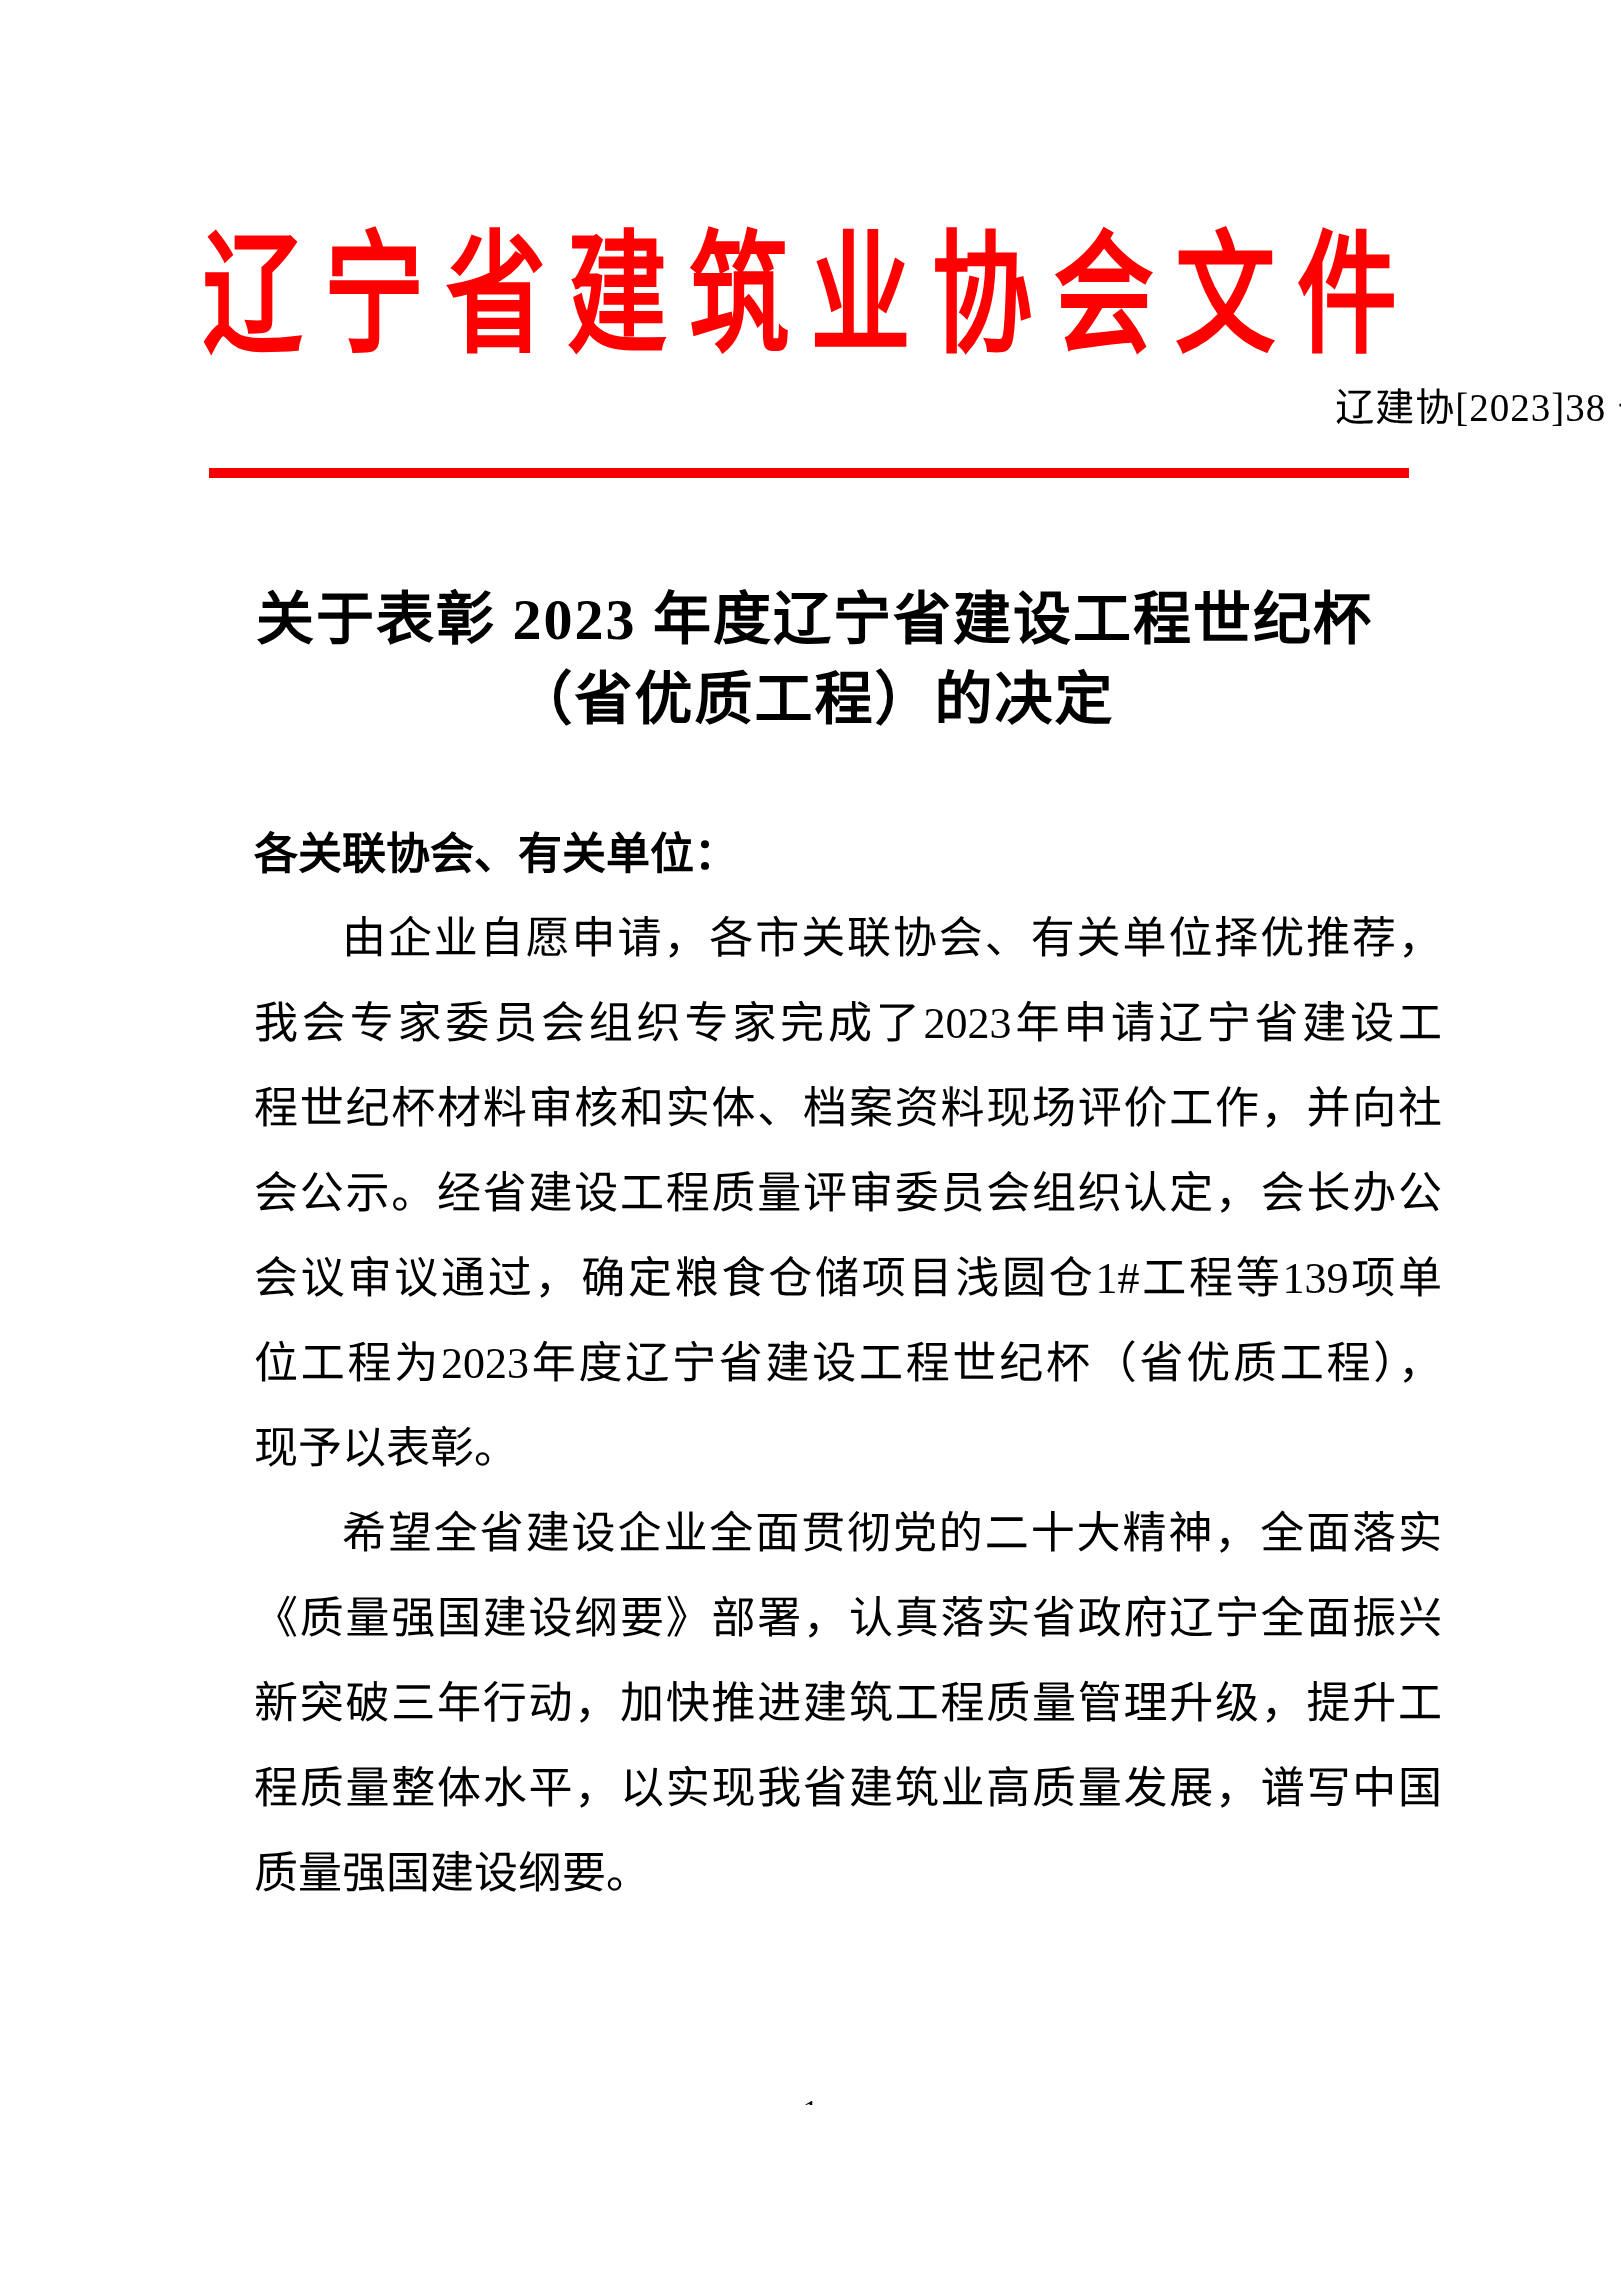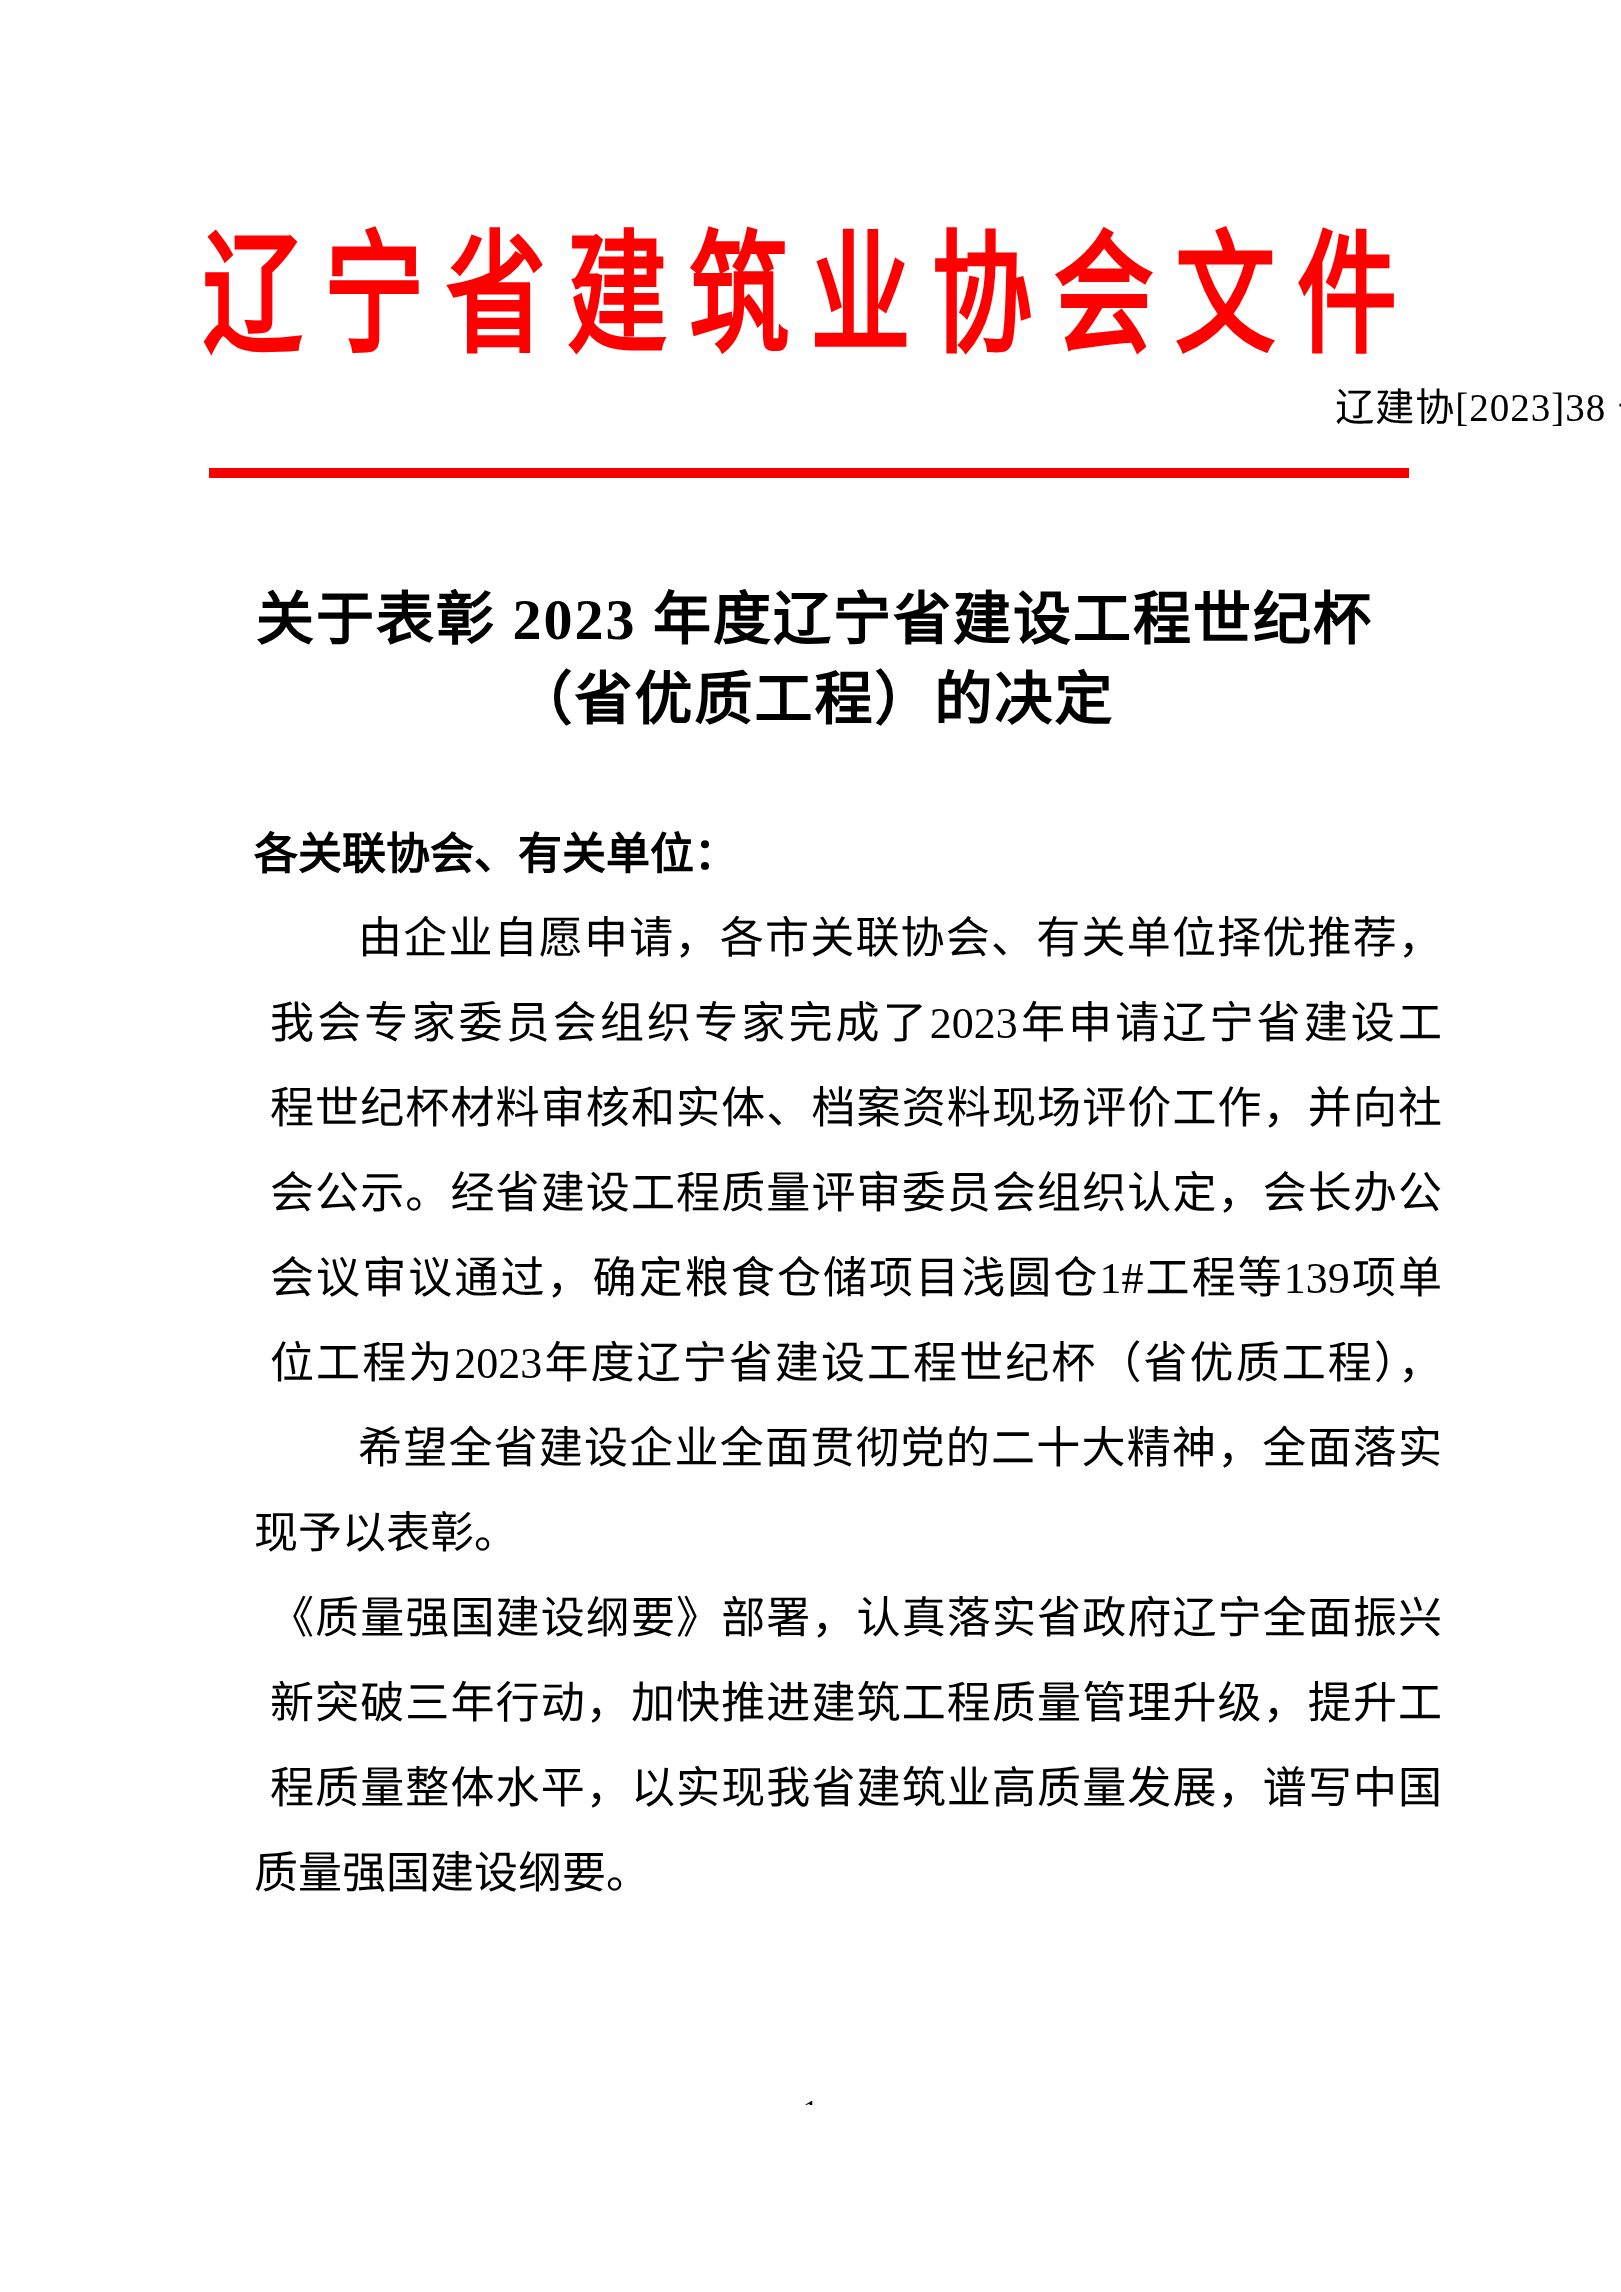"由企业自愿申请，各市关联协会、有关单位择优推荐，" .body-line.justify { margin-left: 16px -> none }
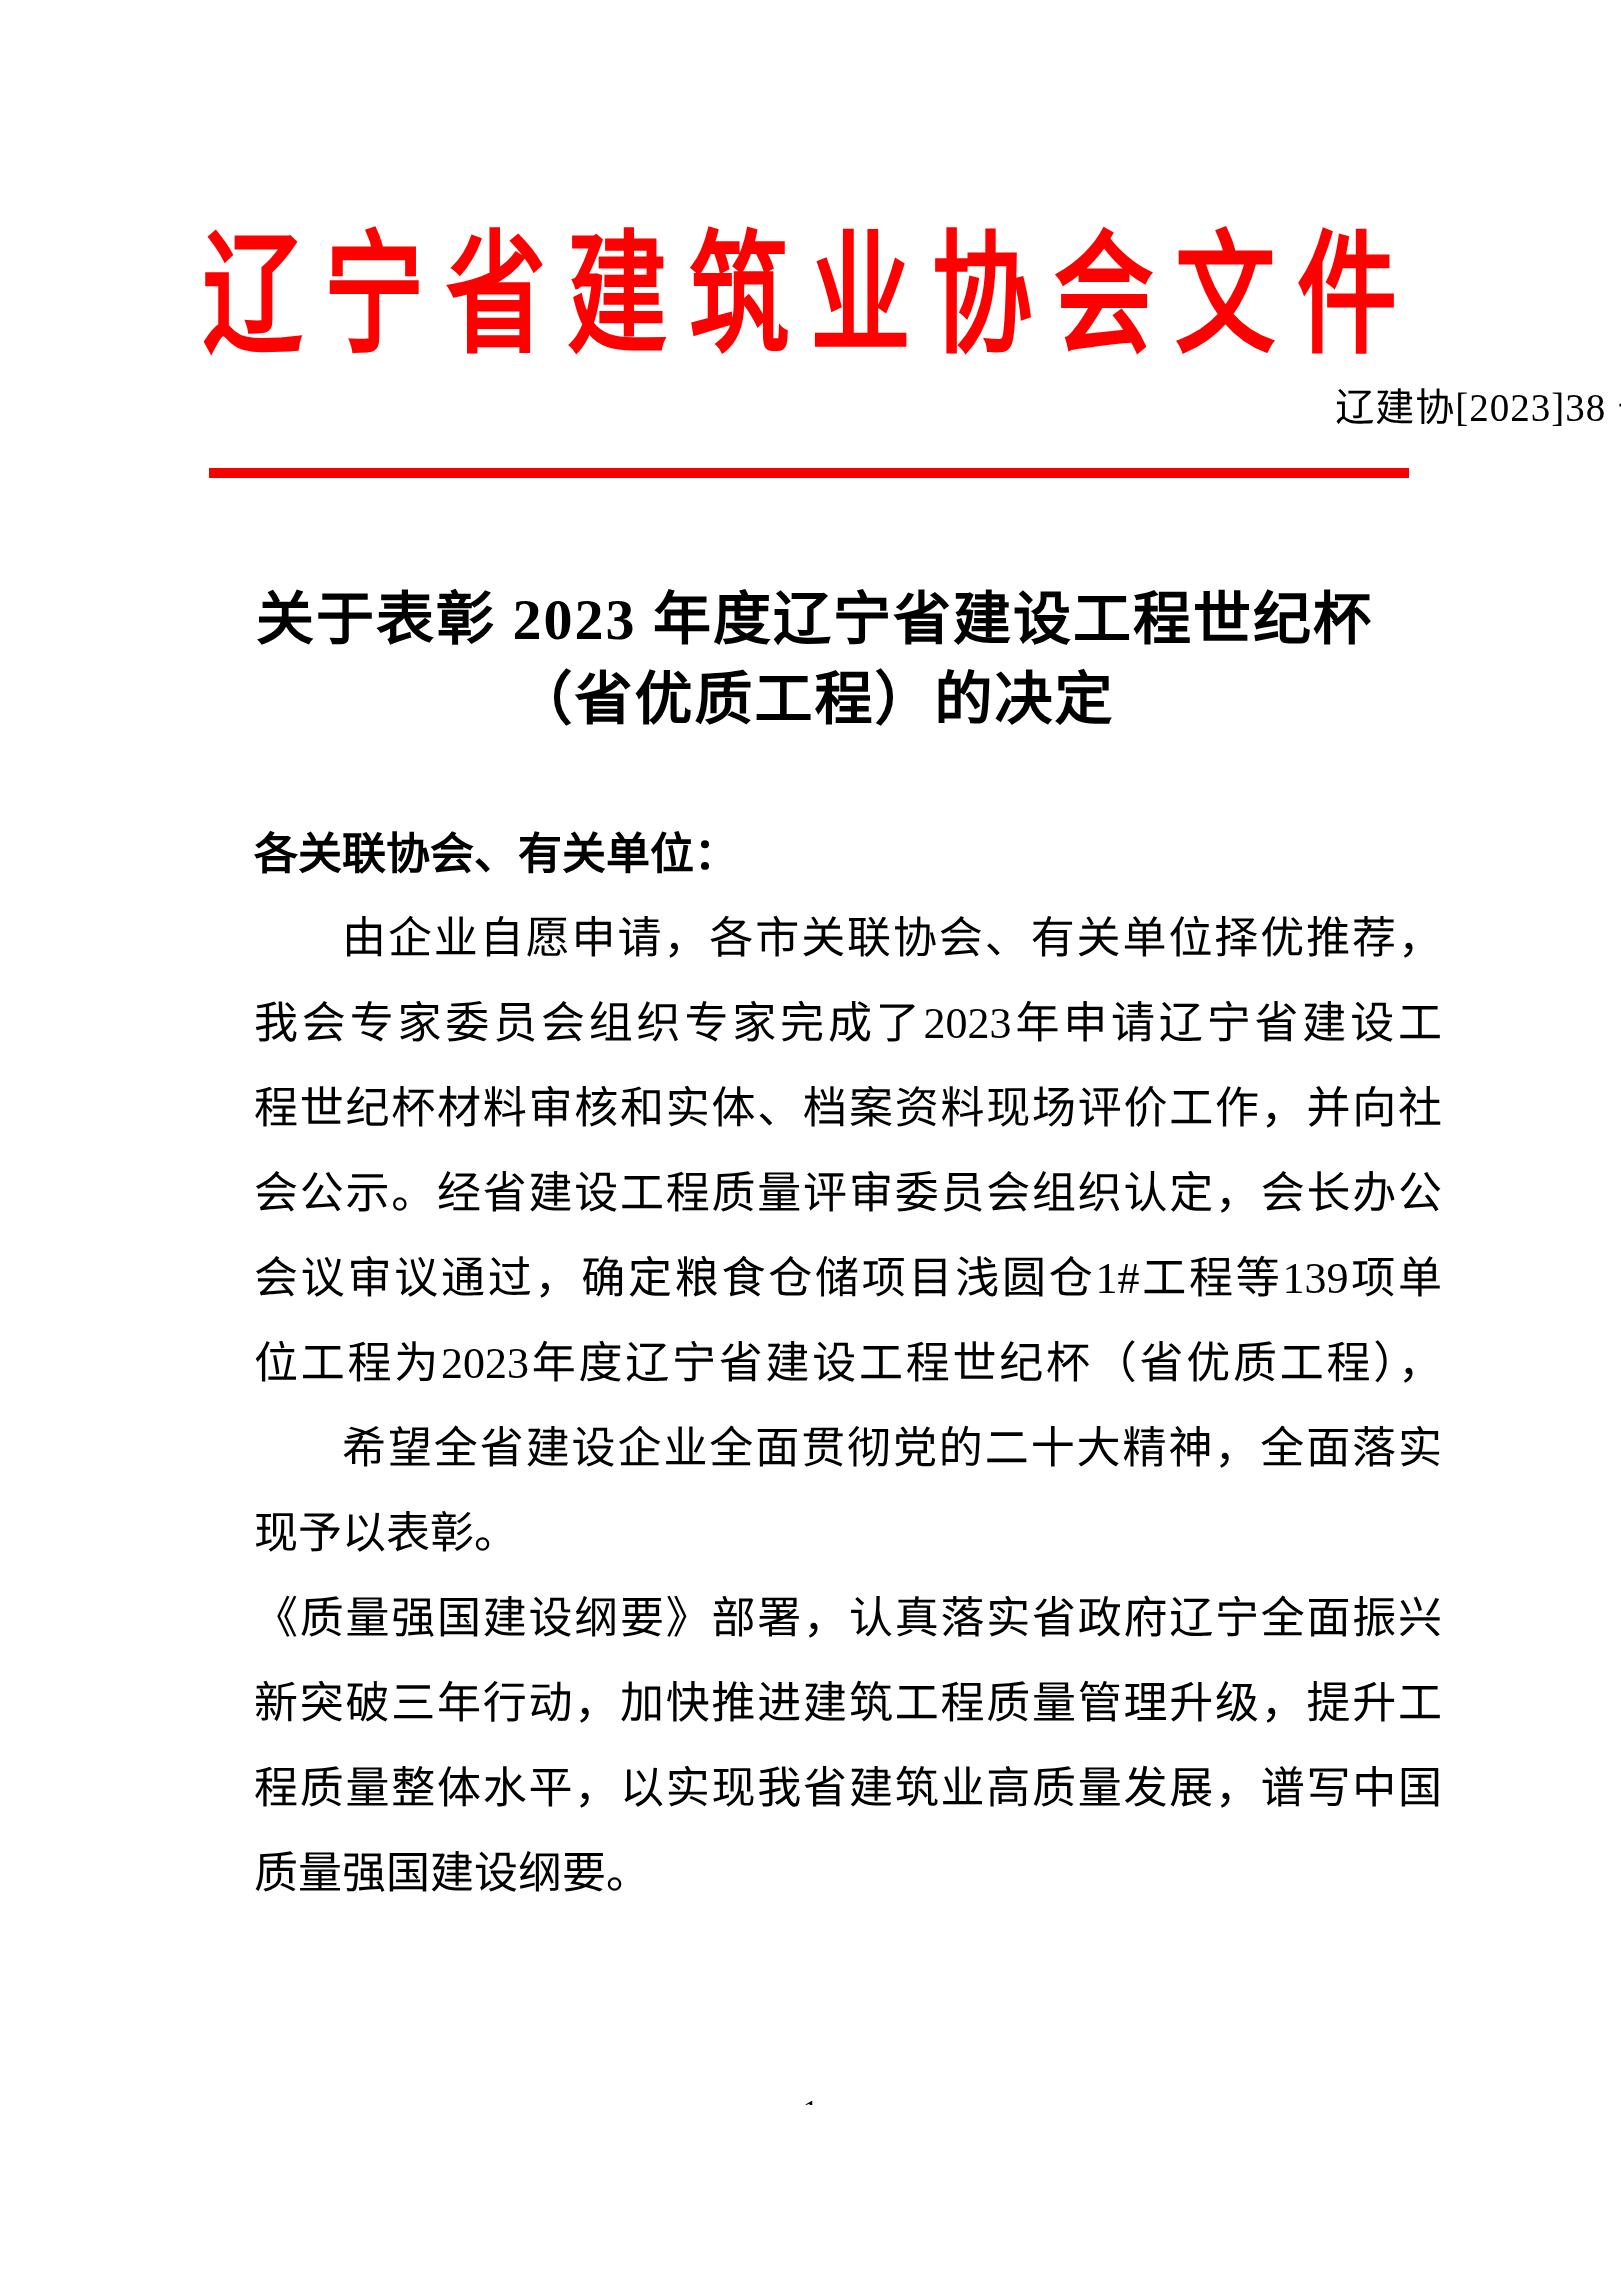"希望全省建设企业全面贯彻党的二十大精神，全面落实" div.body-line { order: before "现予以表彰。" -> after "现予以表彰。" }
